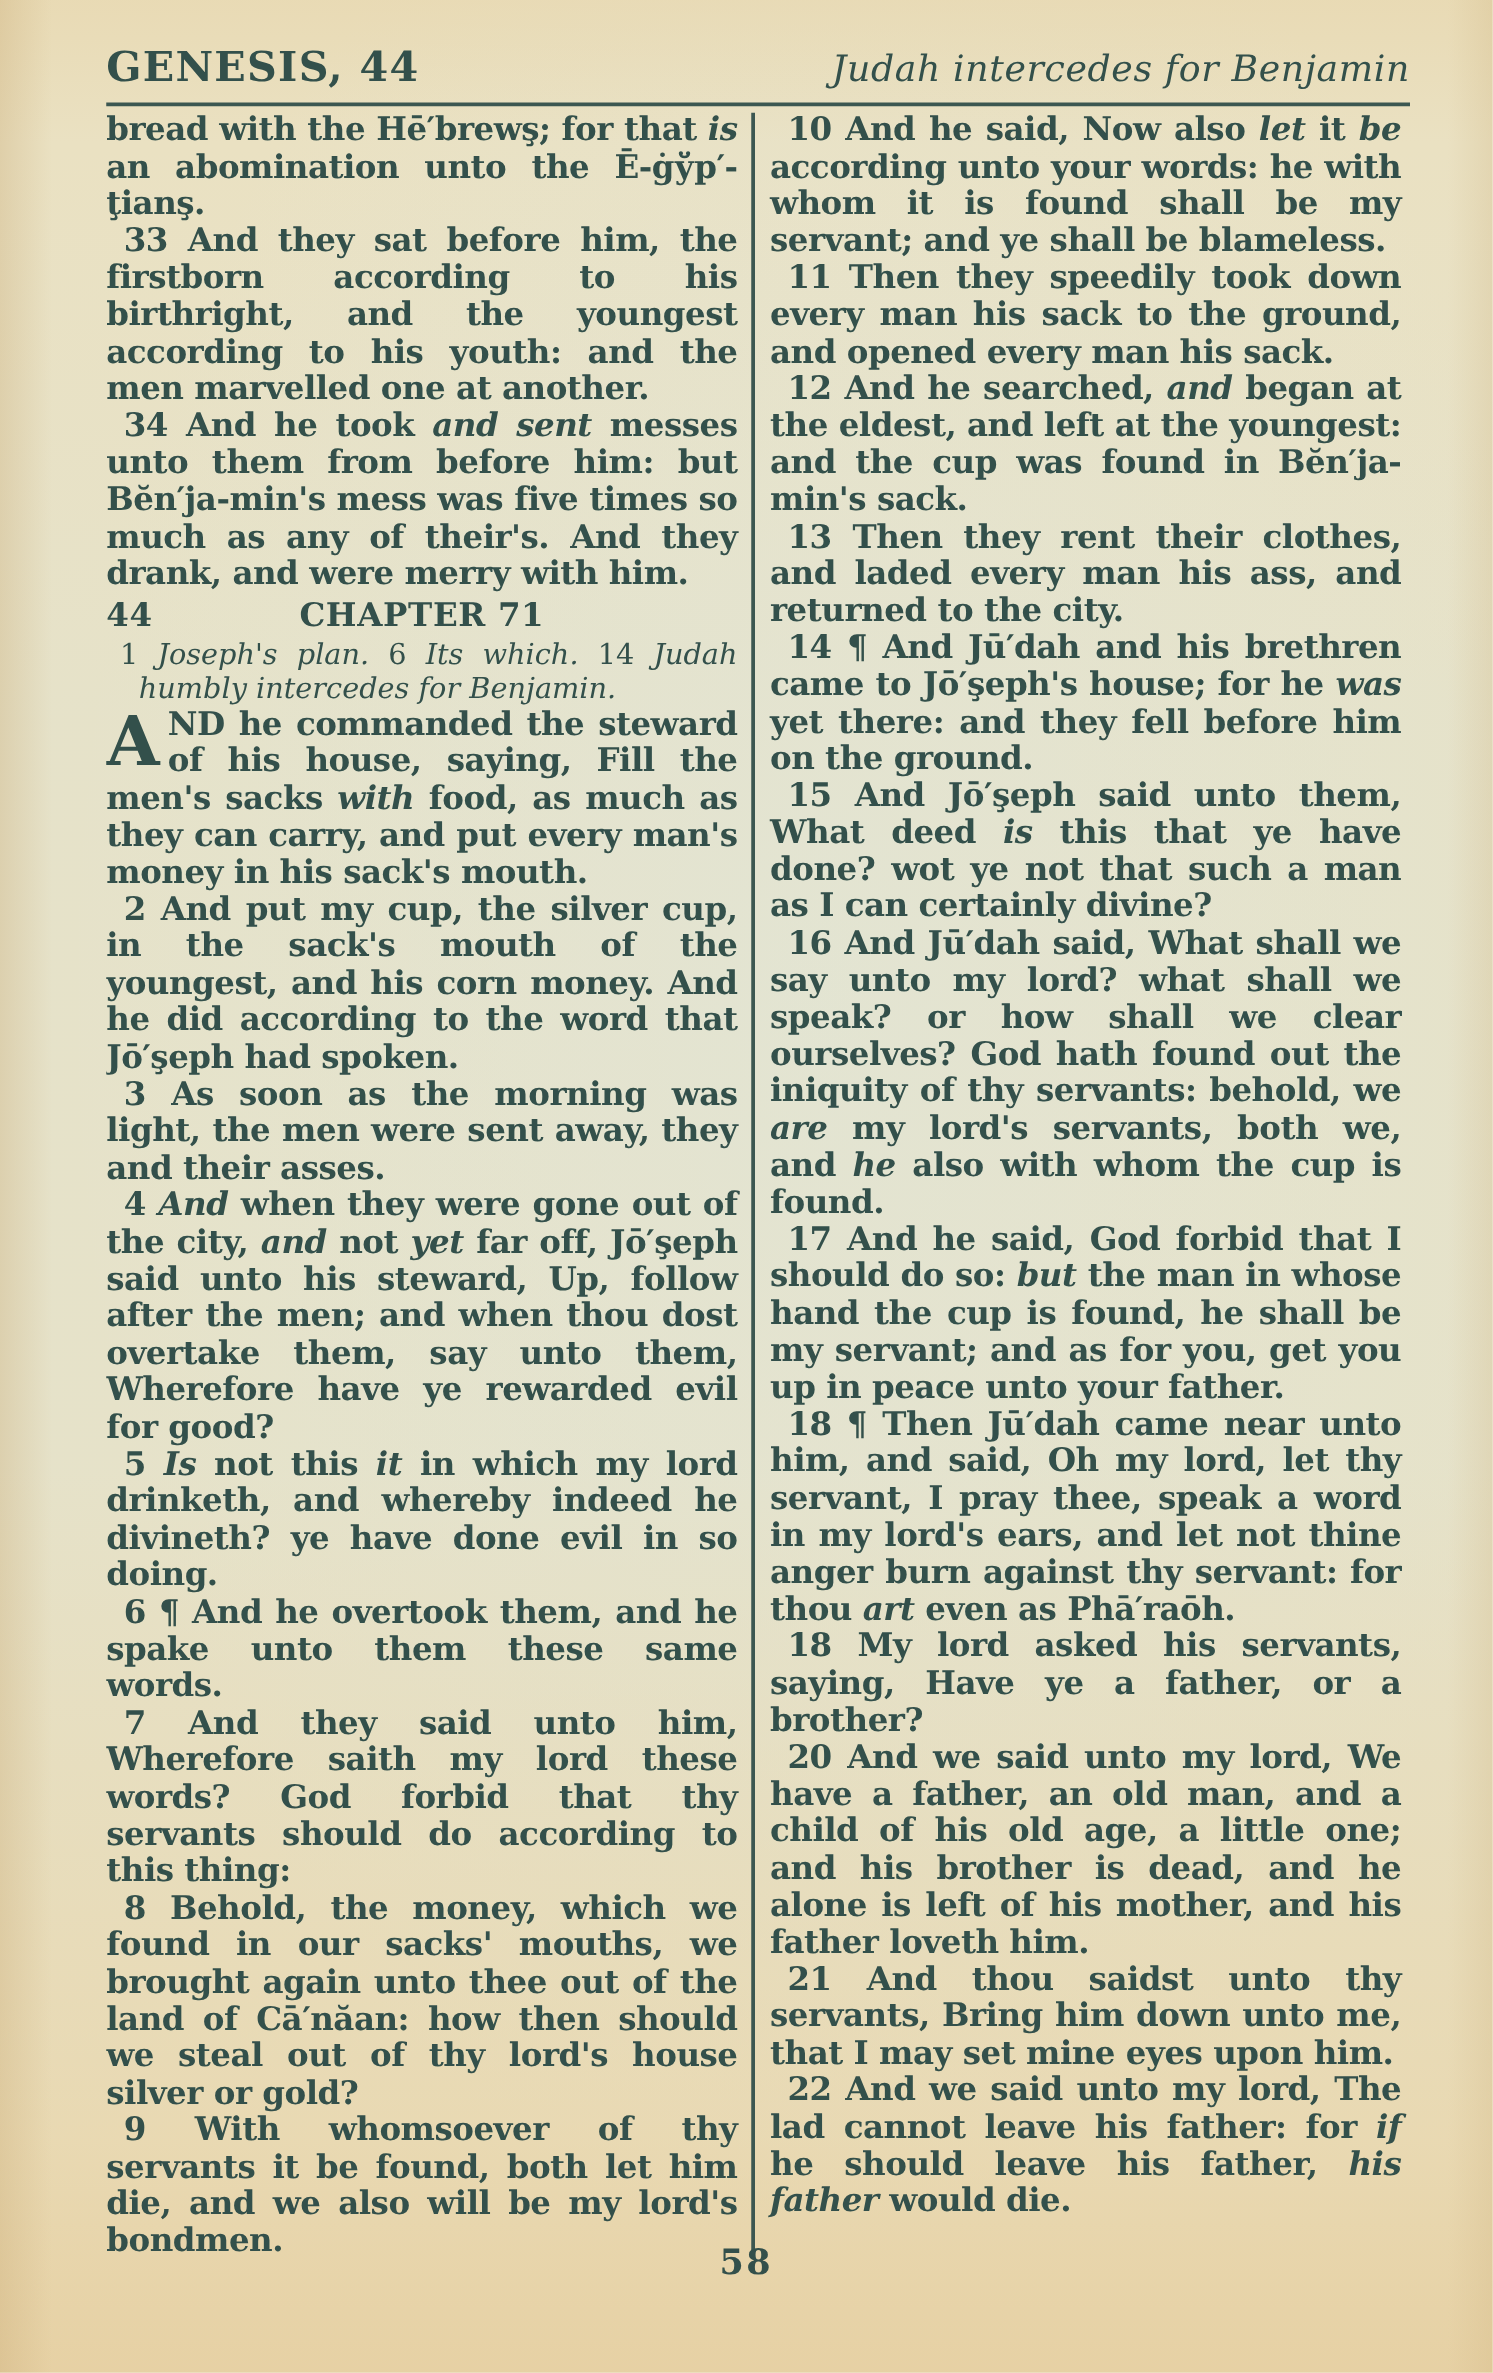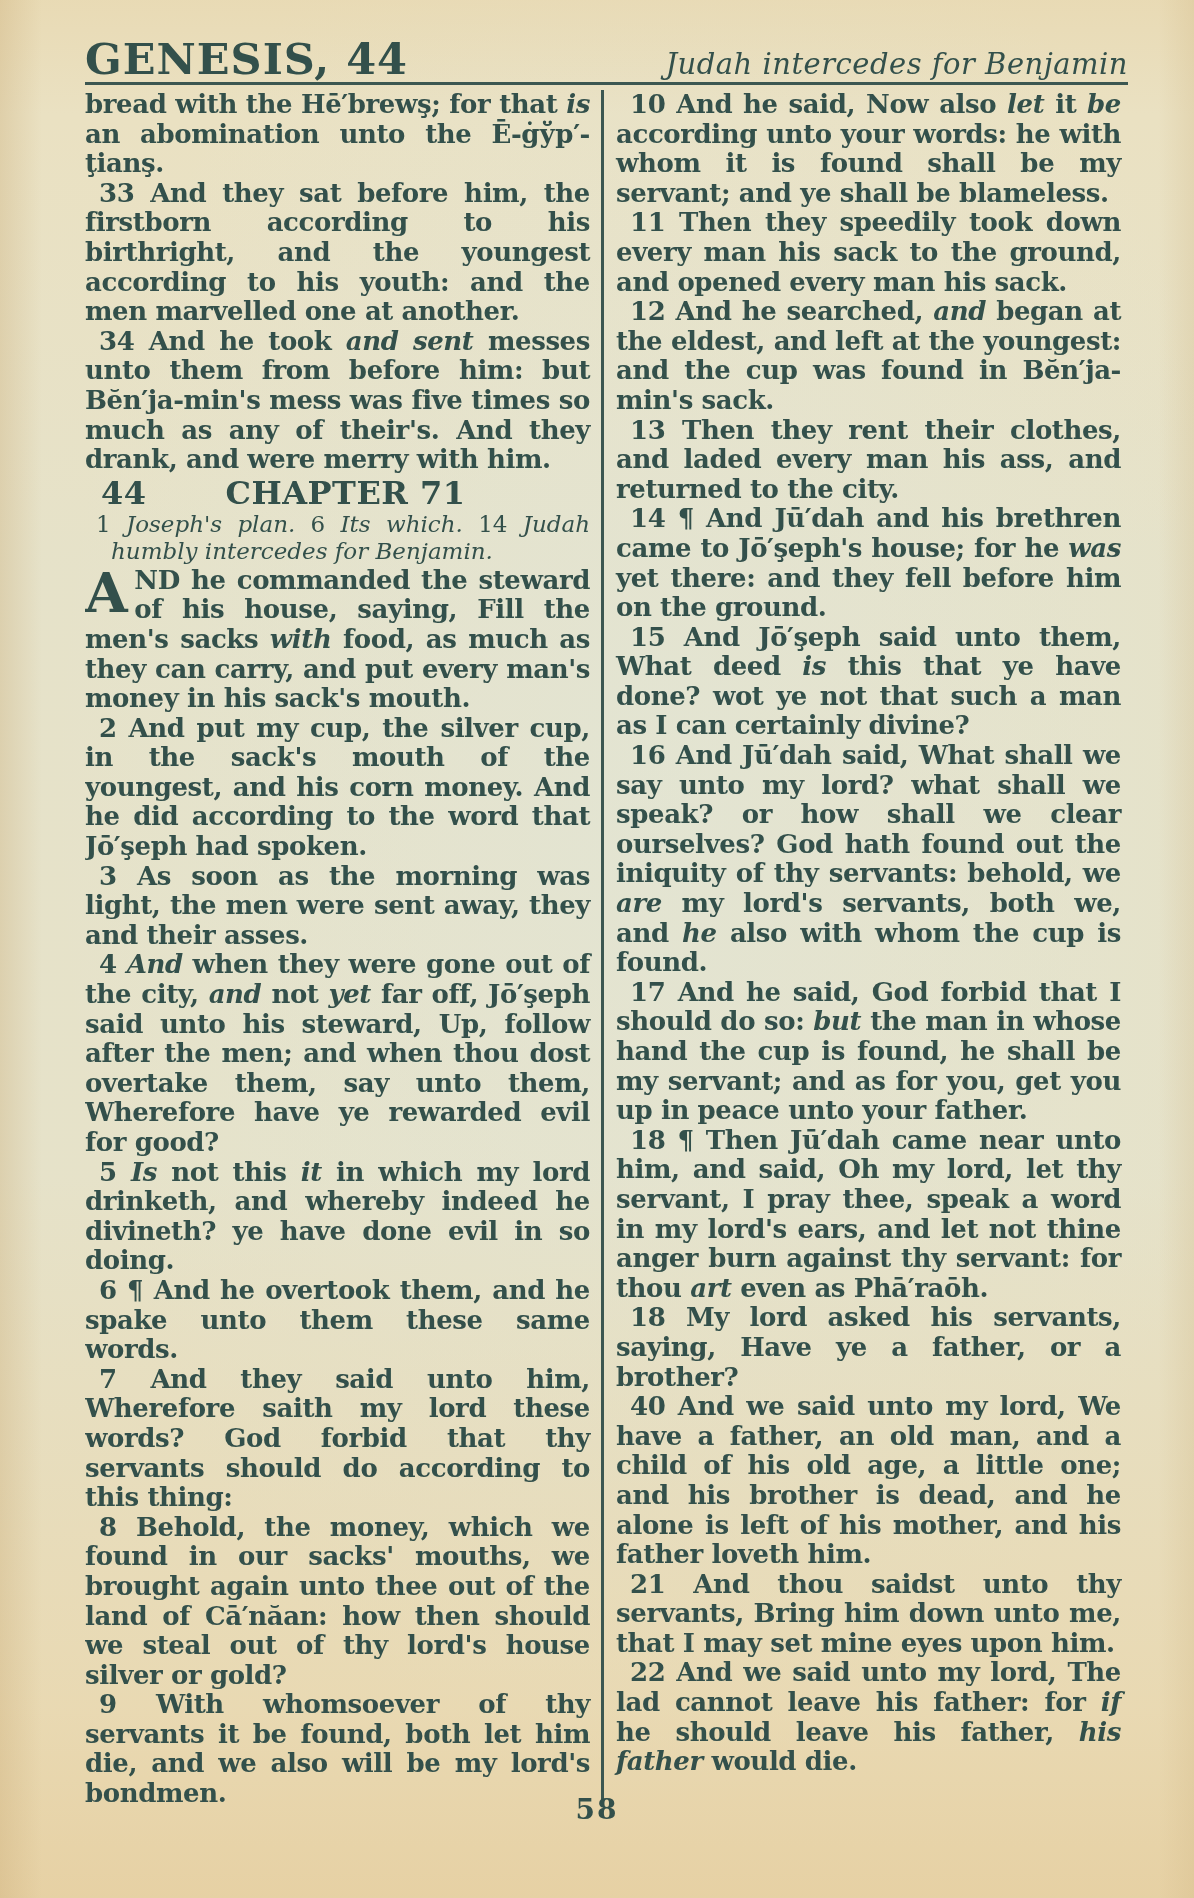"GENESIS, 44" .header-left { font-size: 43px -> 33px }
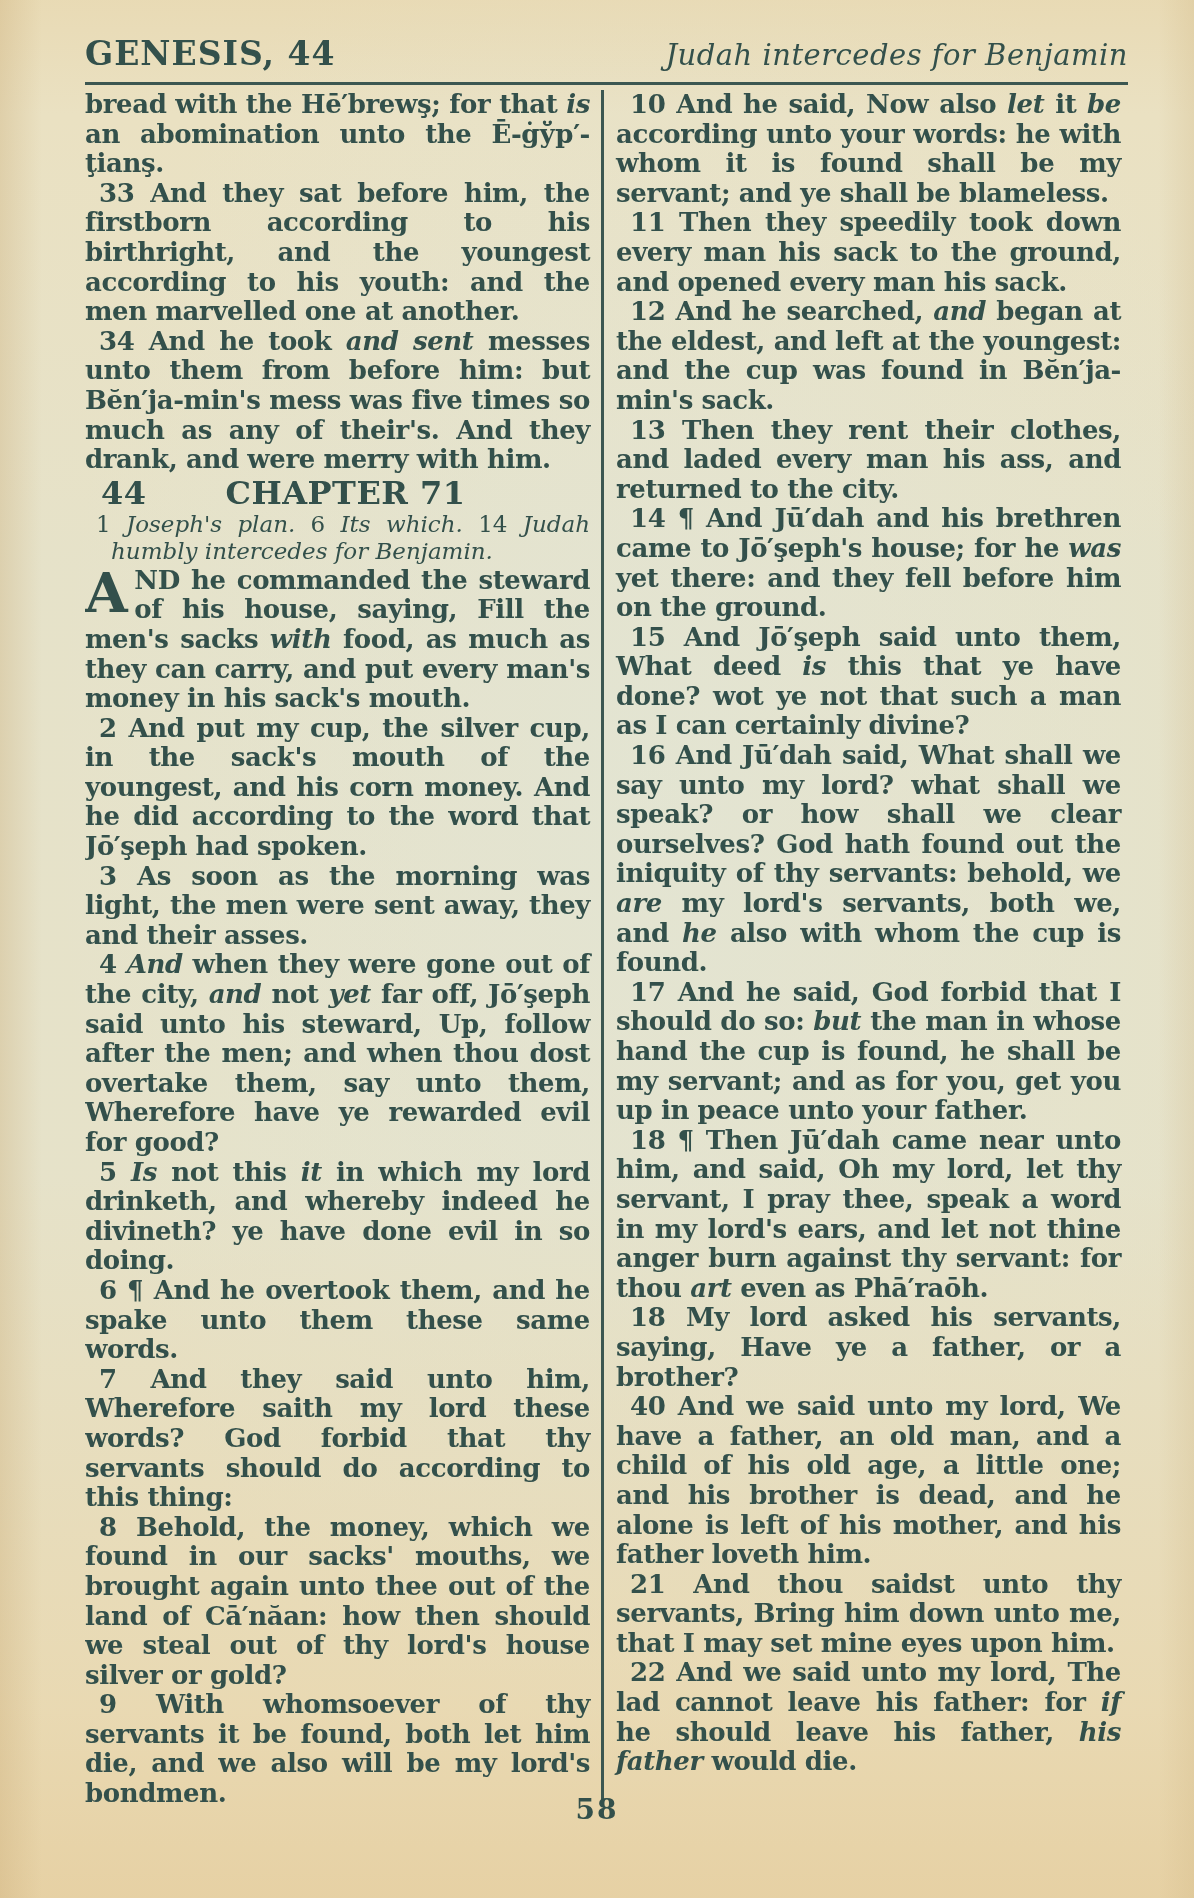"44" .chapter-row { font-size: 32px -> 26px; margin-left: 16px -> none }
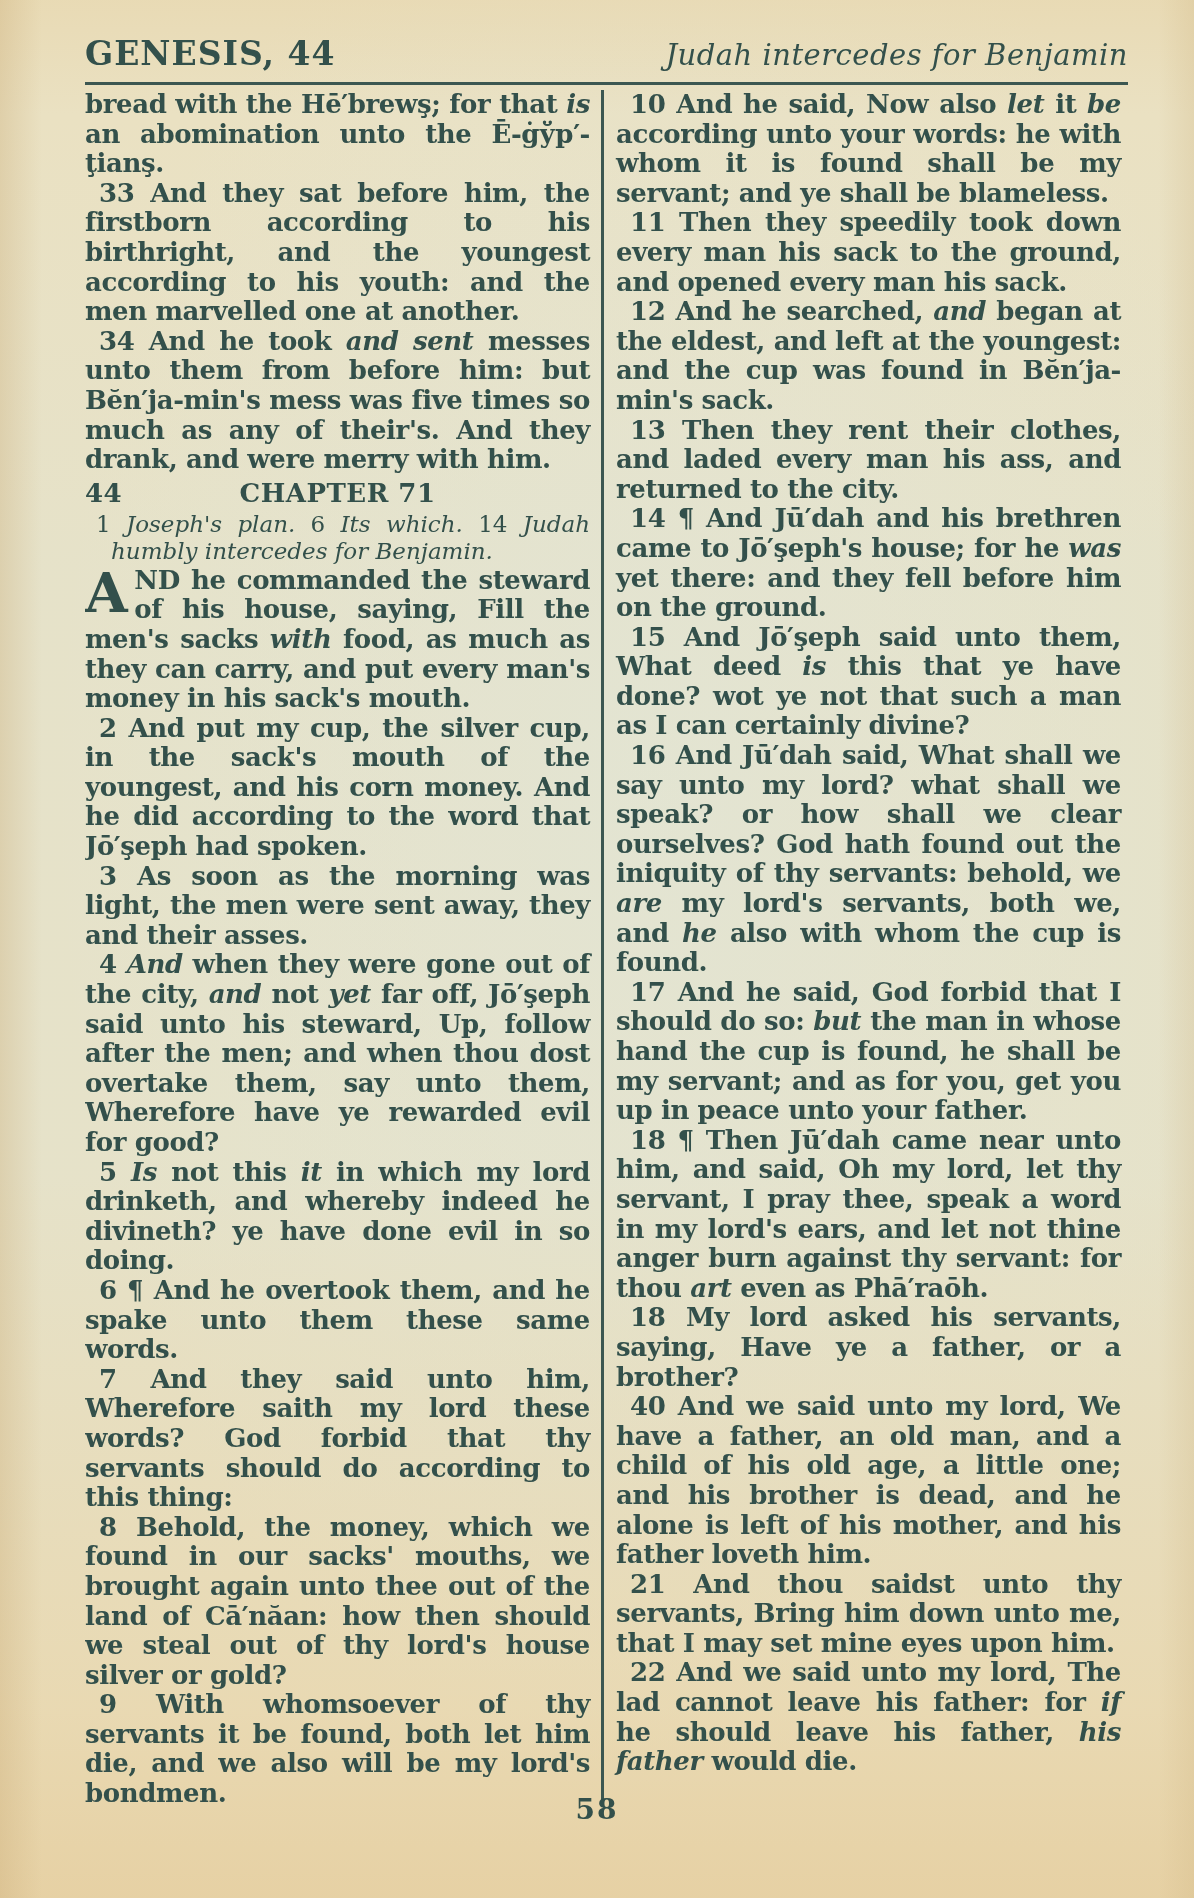"40 And we said unto" p.verse { text: 40 -> 20 }
